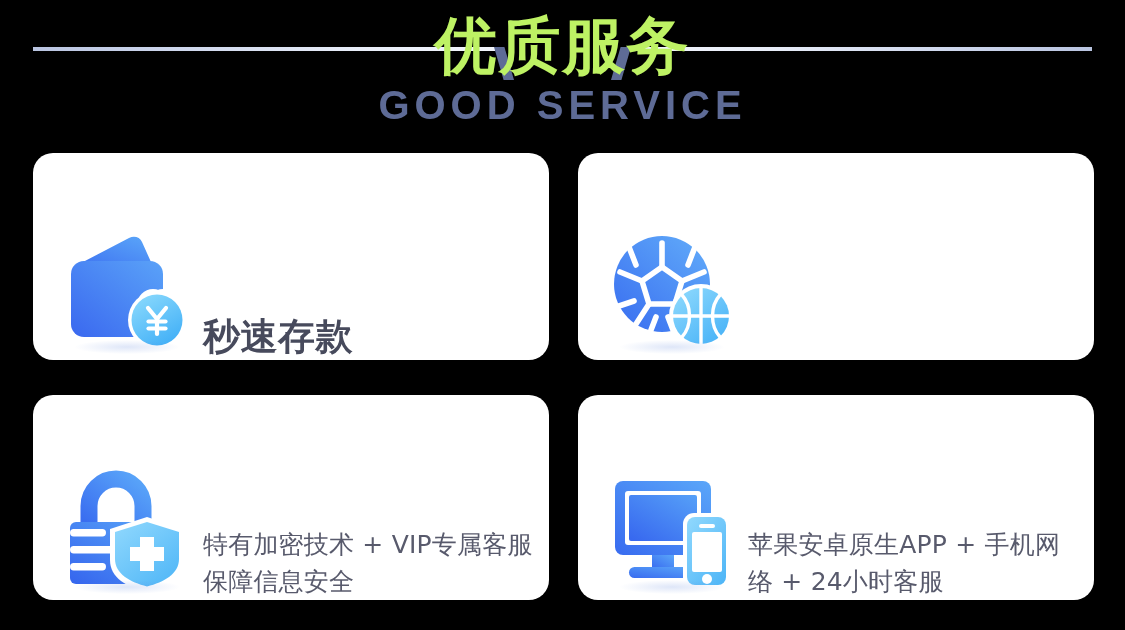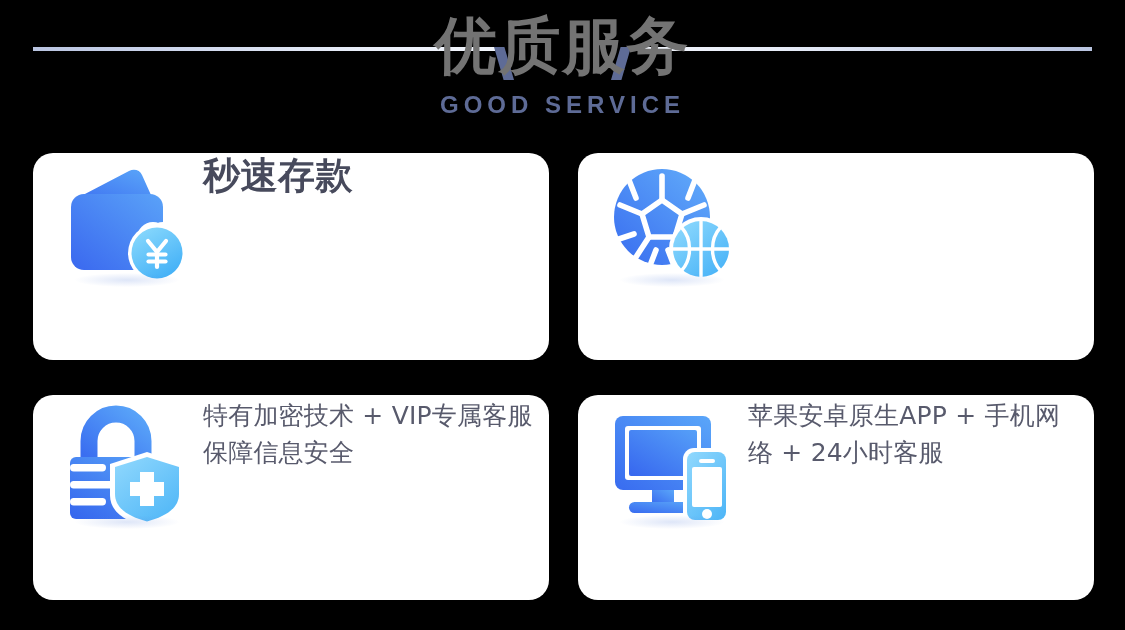"优质服务" .title-cn { color: #737373 -> #bef264 }
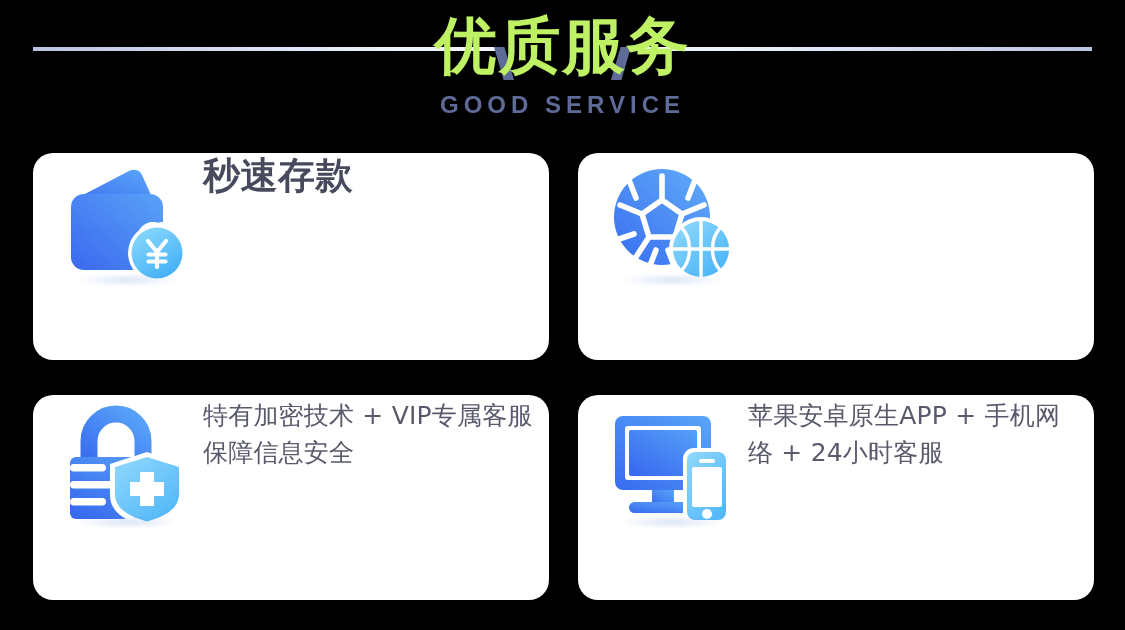"GOOD SERVICE" .title-en { font-size: 24px -> 40px }
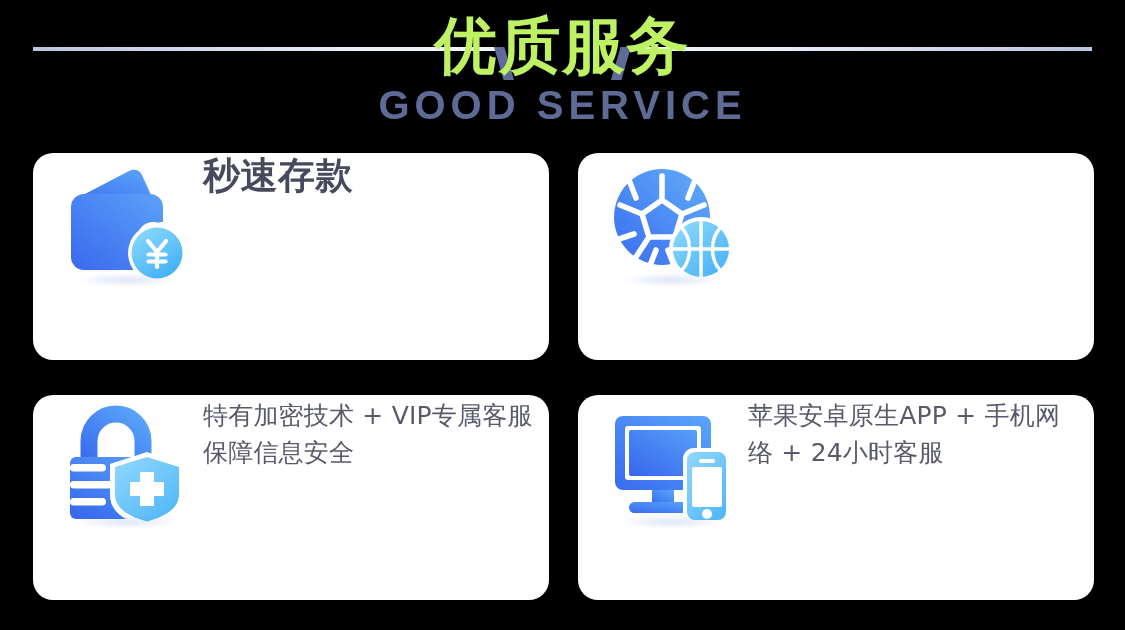"秒速存款" .card { align-items: flex-start -> flex-end }
